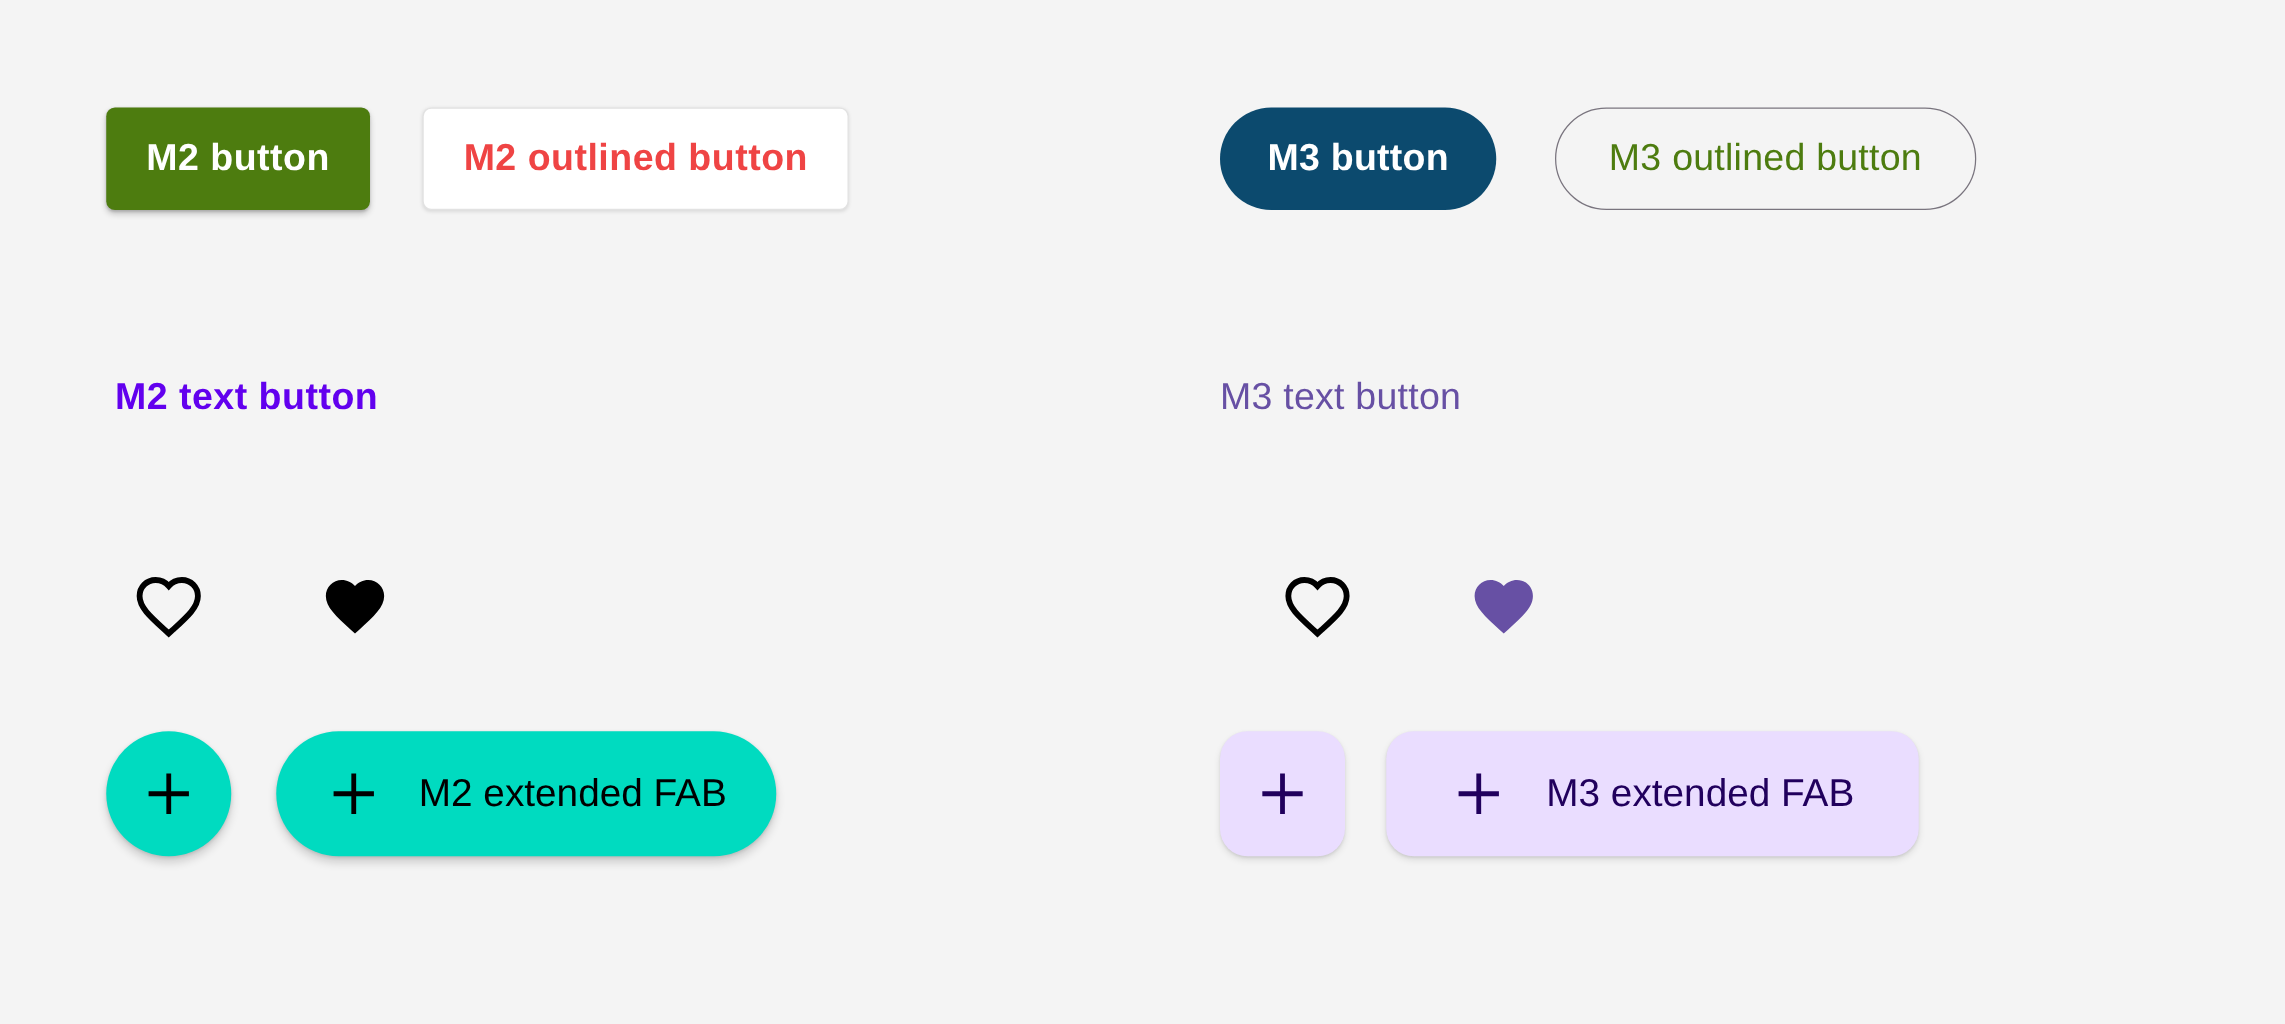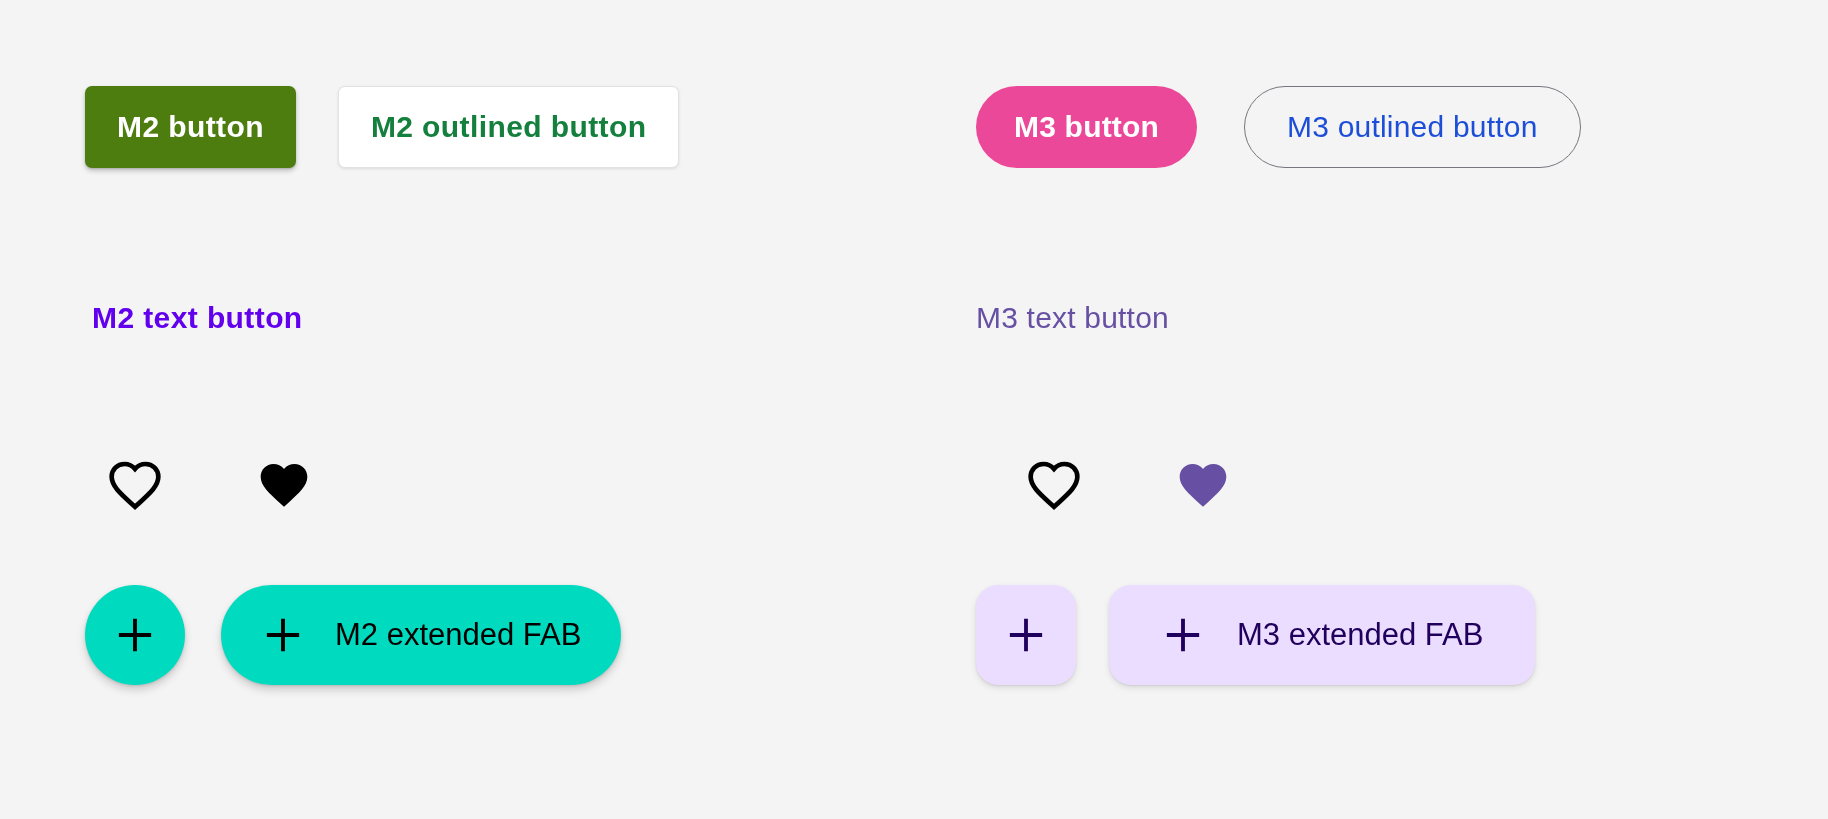"M2 outlined button" .m2-outlined { color: #15803d -> #ef4444 }
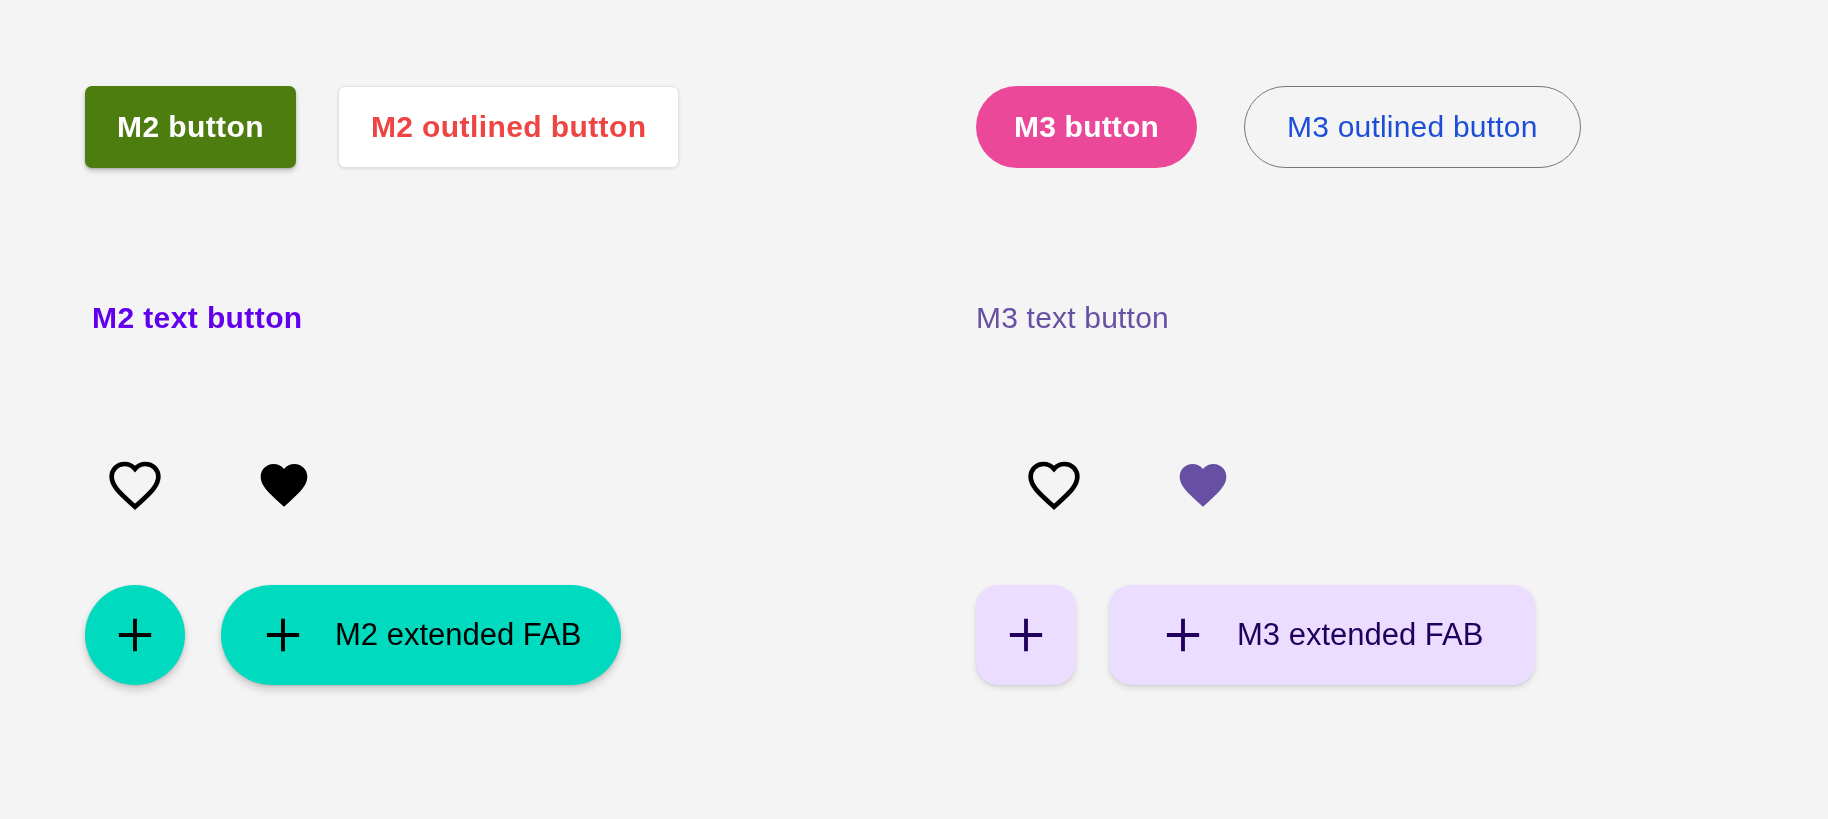"M3 button" .m3-filled { background: #ec4899 -> #0c4a6e }
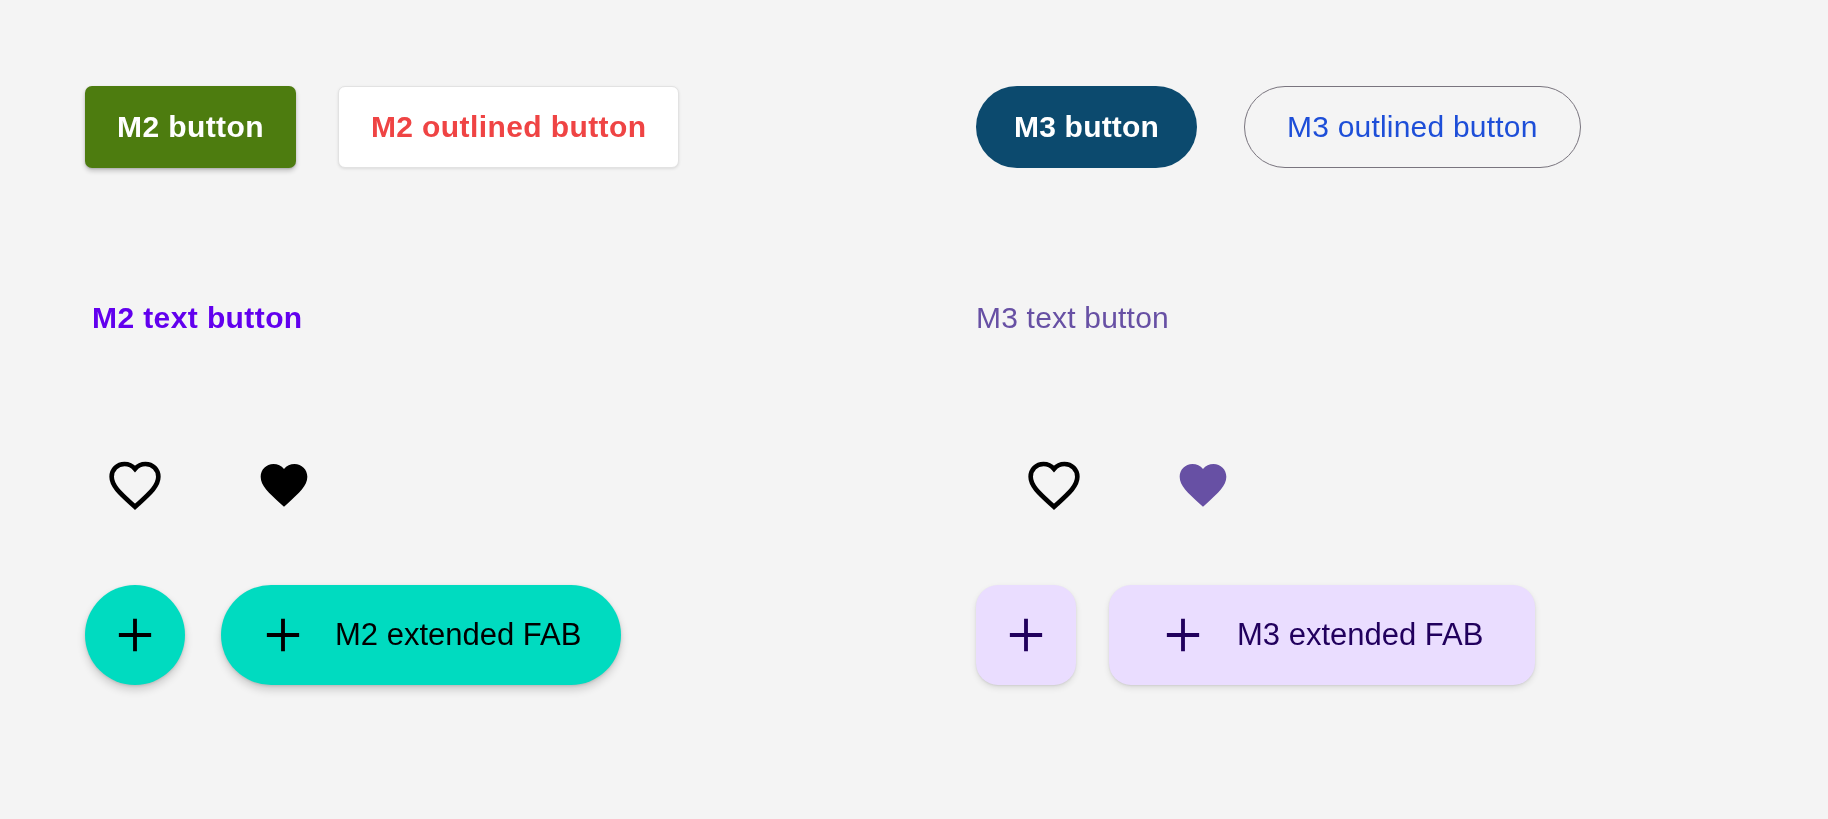"M3 outlined button" .m3-outlined { color: #1d4ed8 -> #4d7c0f }
